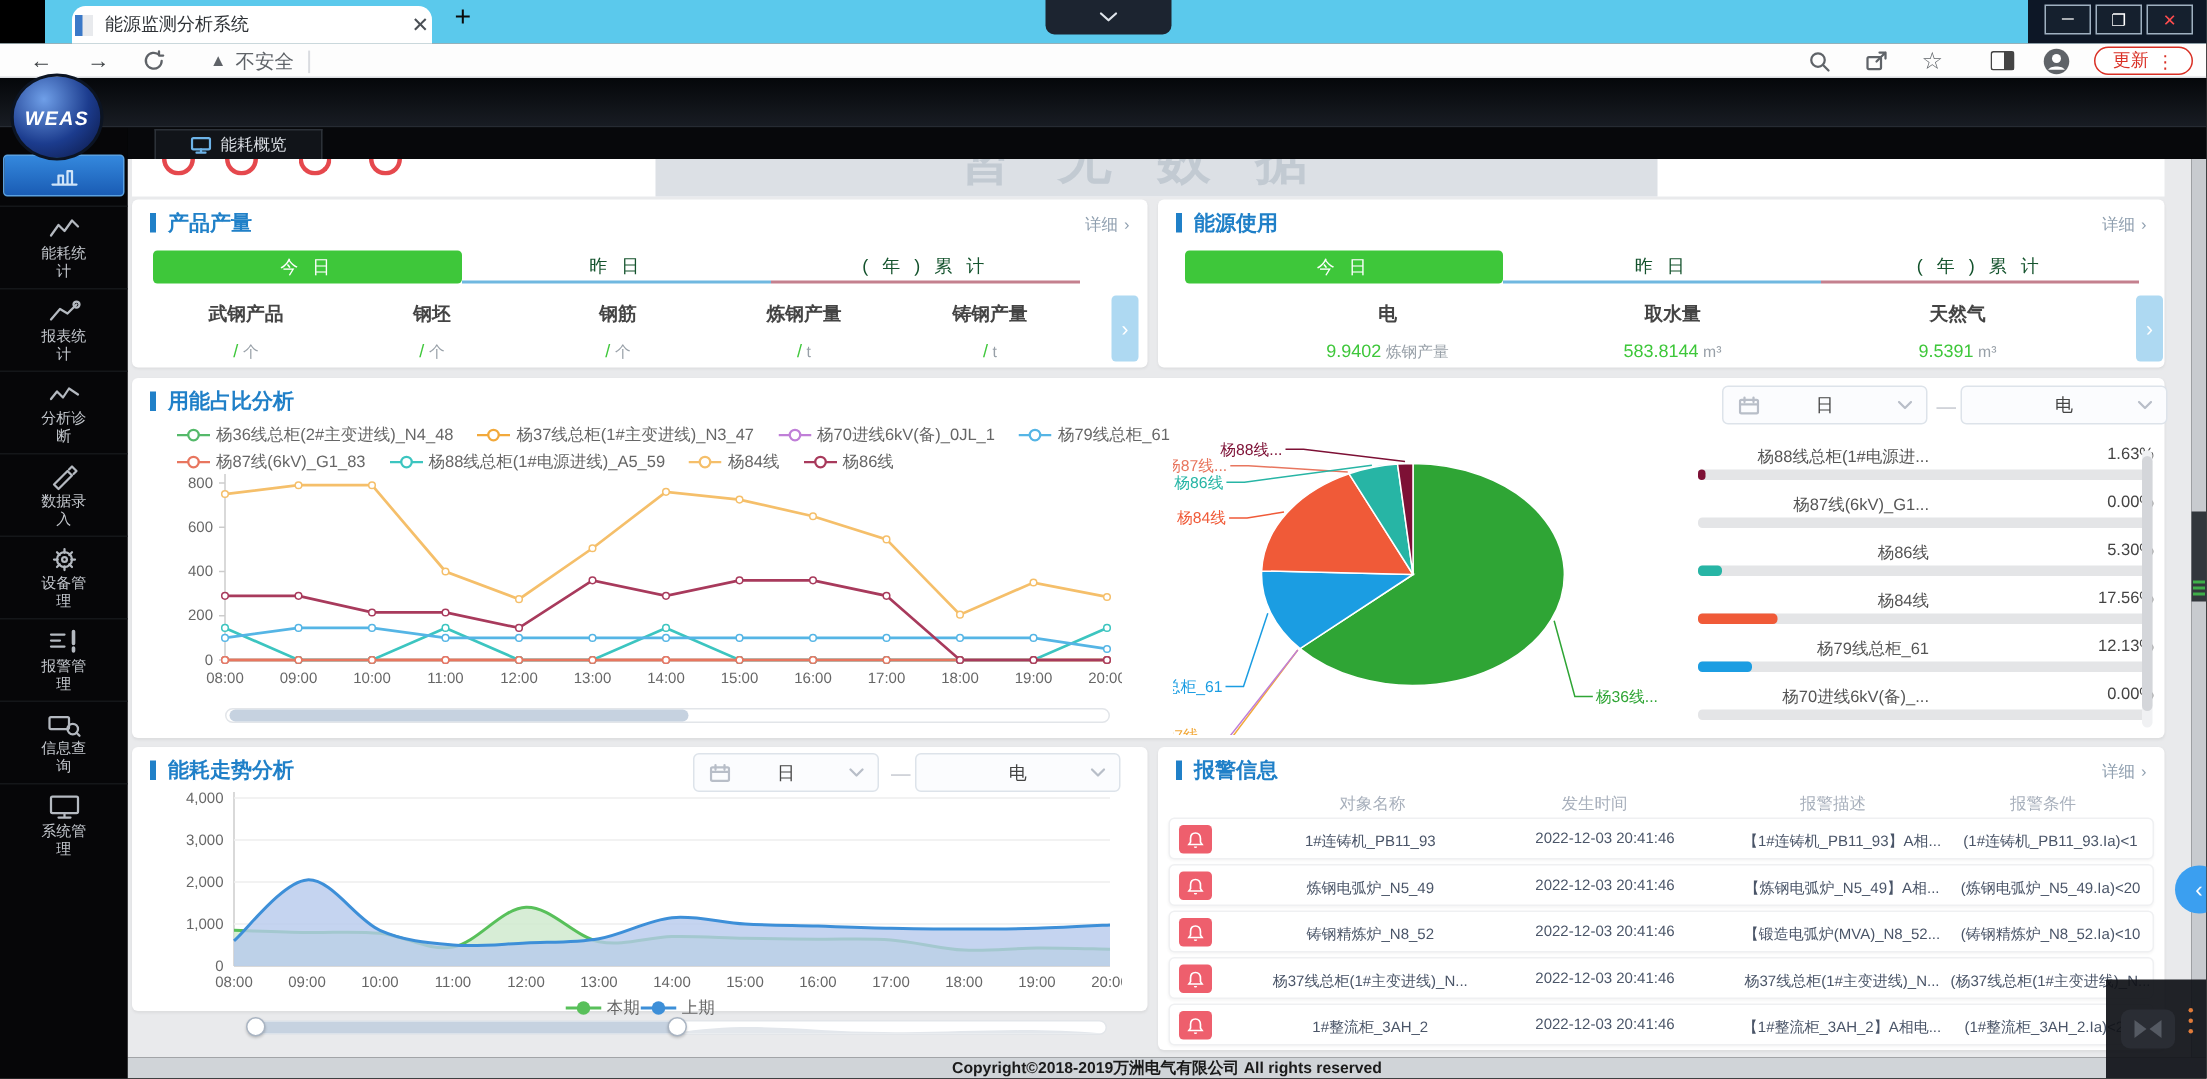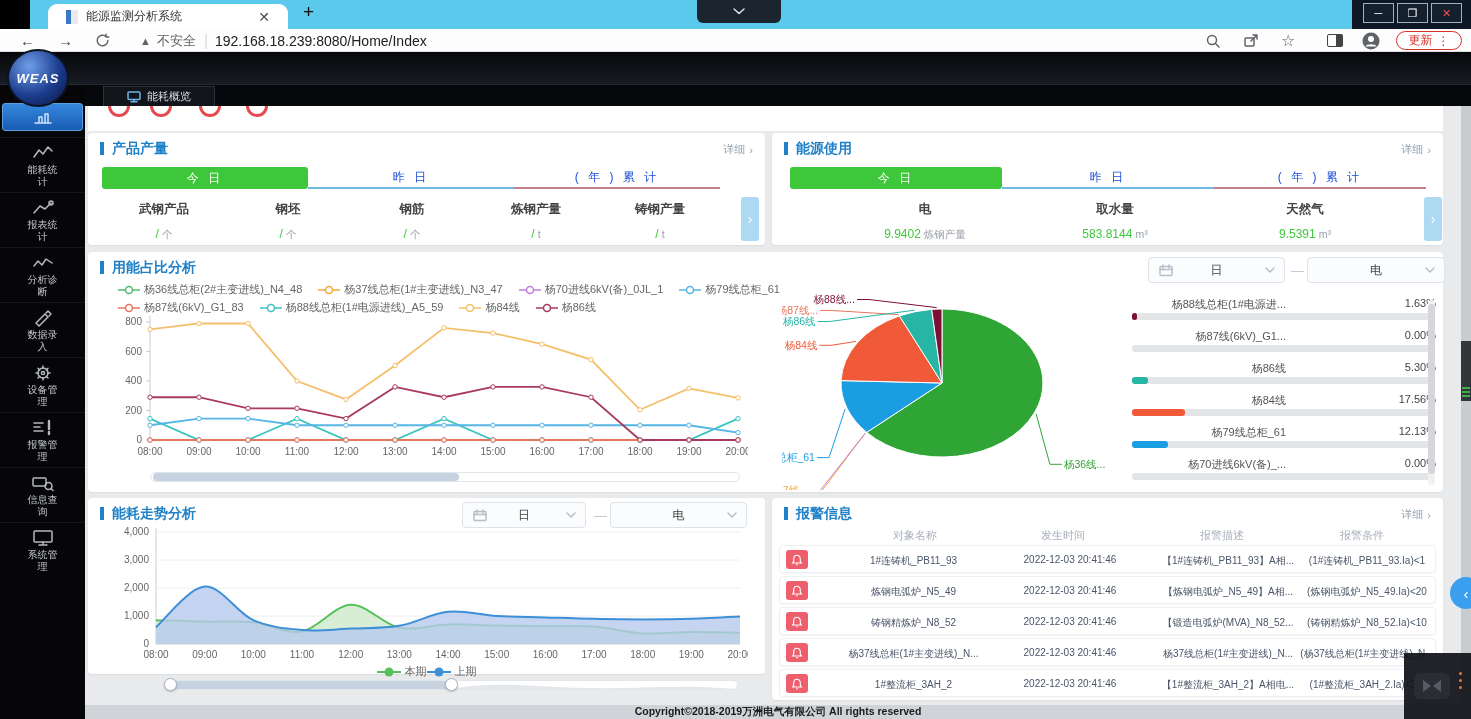"能源监测分析系统" .tab { padding: 0 18px -> 0 2px }
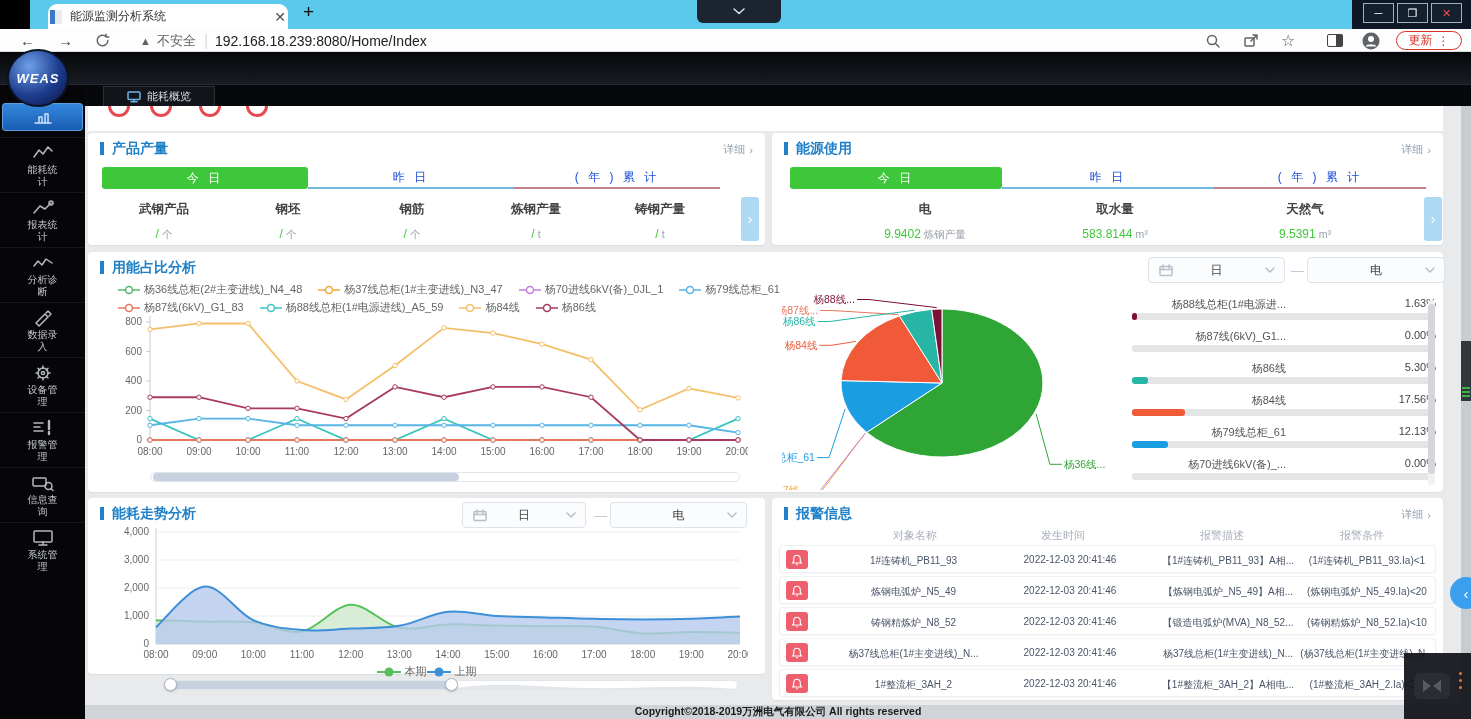"192.168.18.239:8080/Home/Index" span.tbi { html: <span>192.168.18.239:8080/Home/Index</span> -> none }
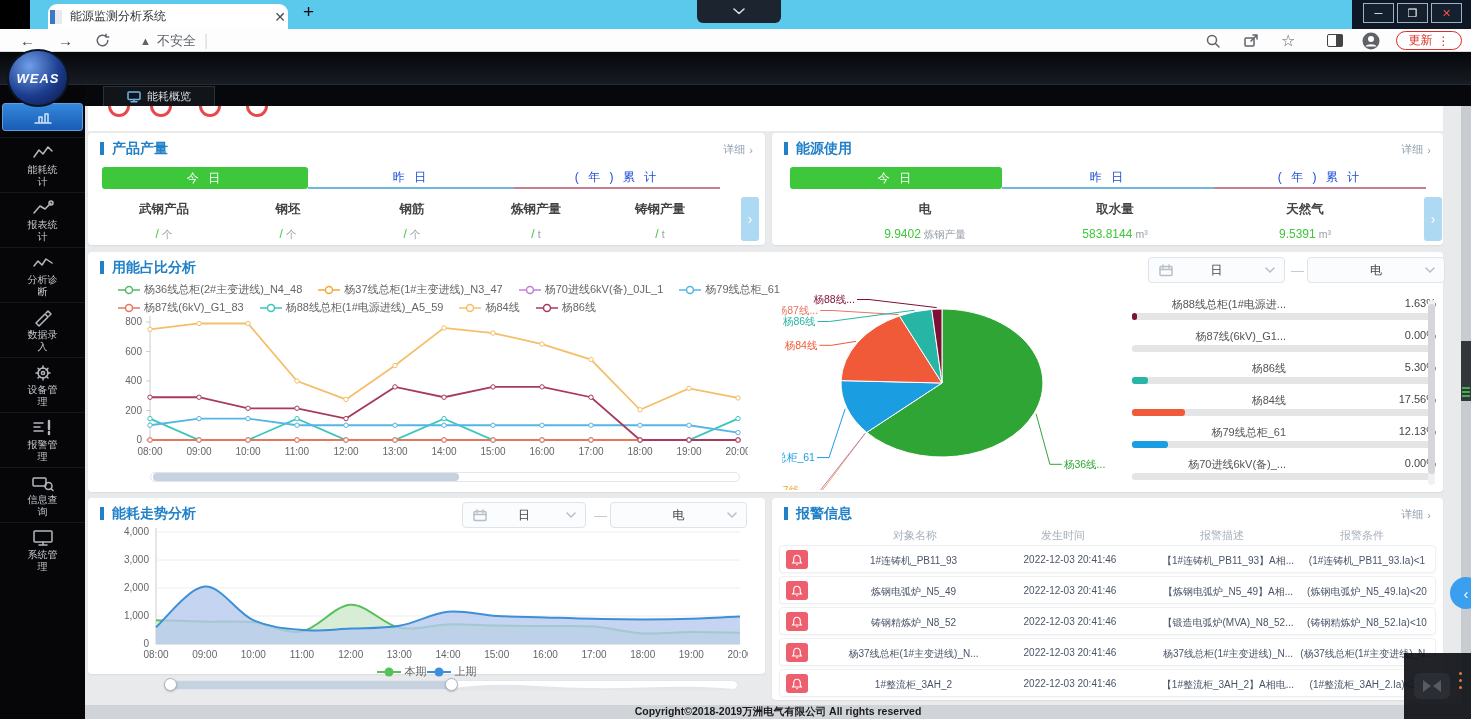"暂无数据" div.nodata-box { html: none -> <div> <div>暂无数据</div> </div> }
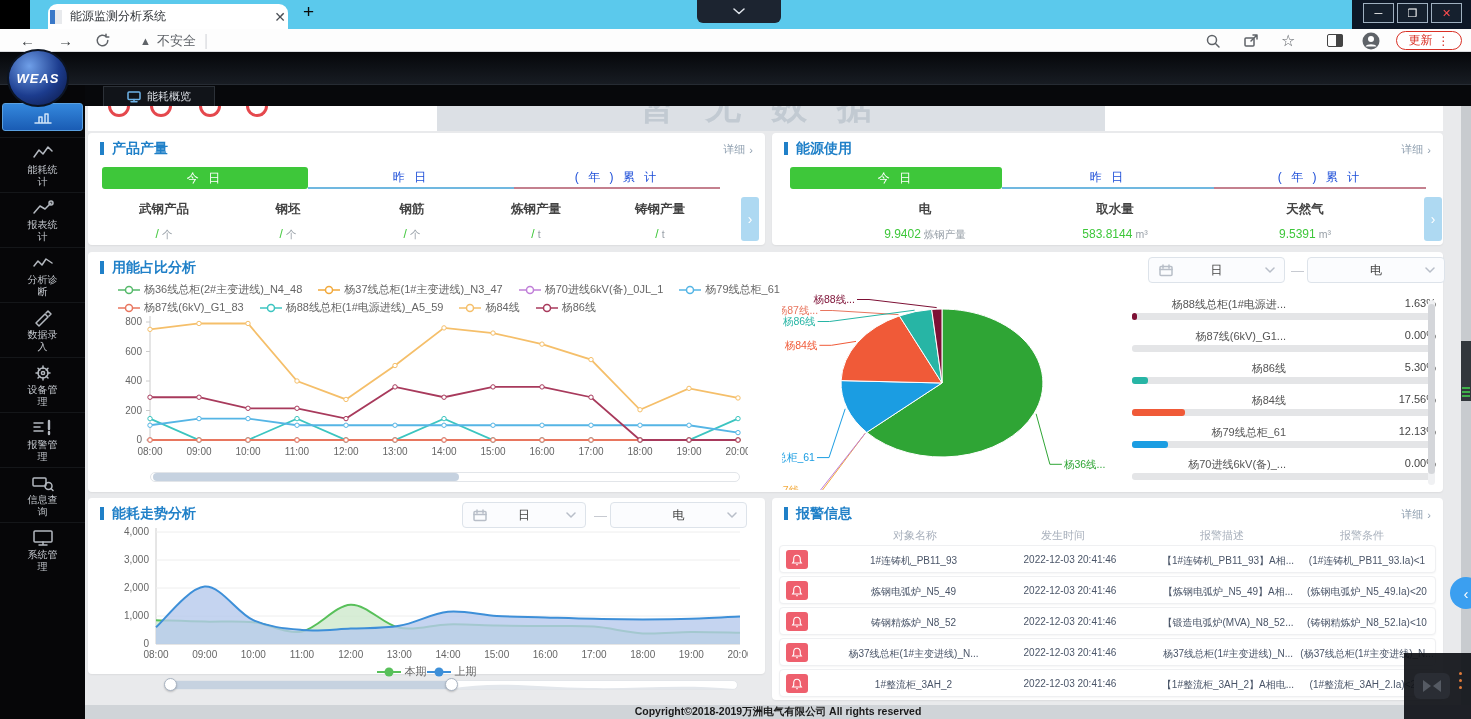"昨 日" .tabcell { color: #1d4ed8 -> #14532d }
